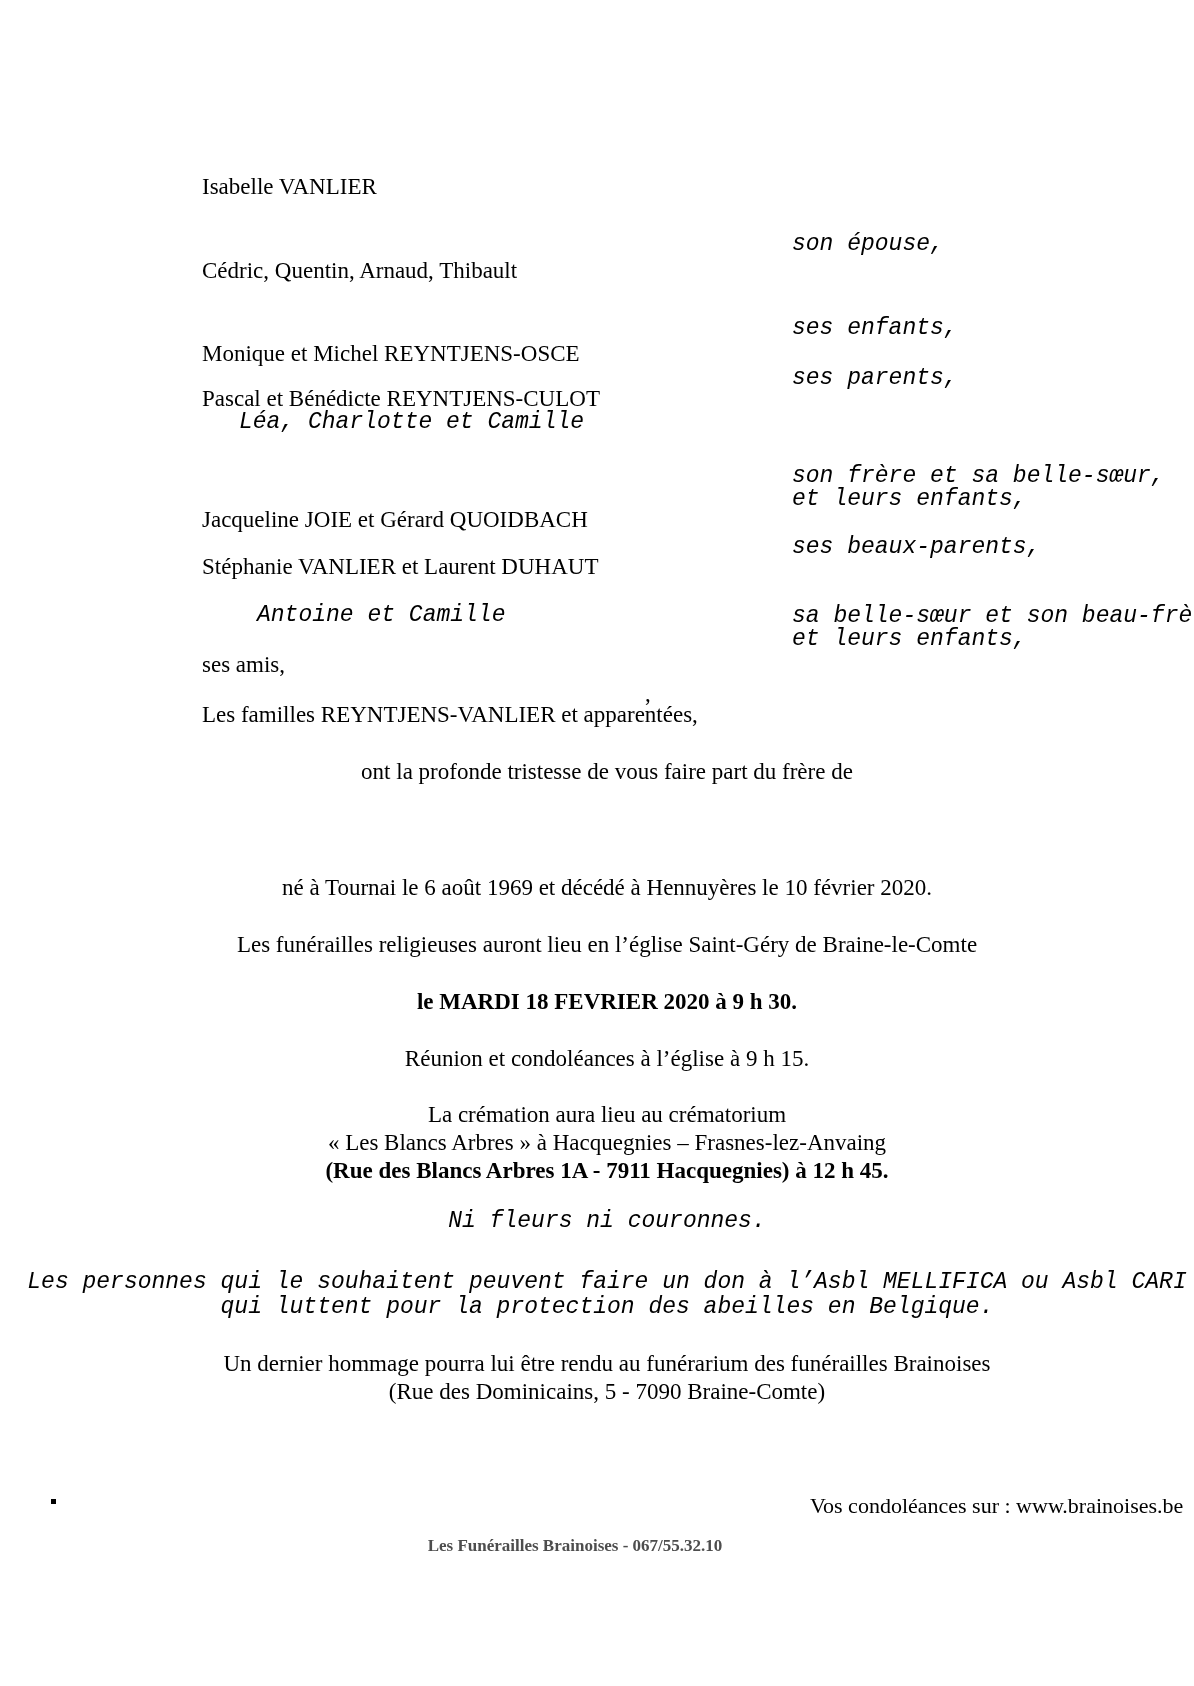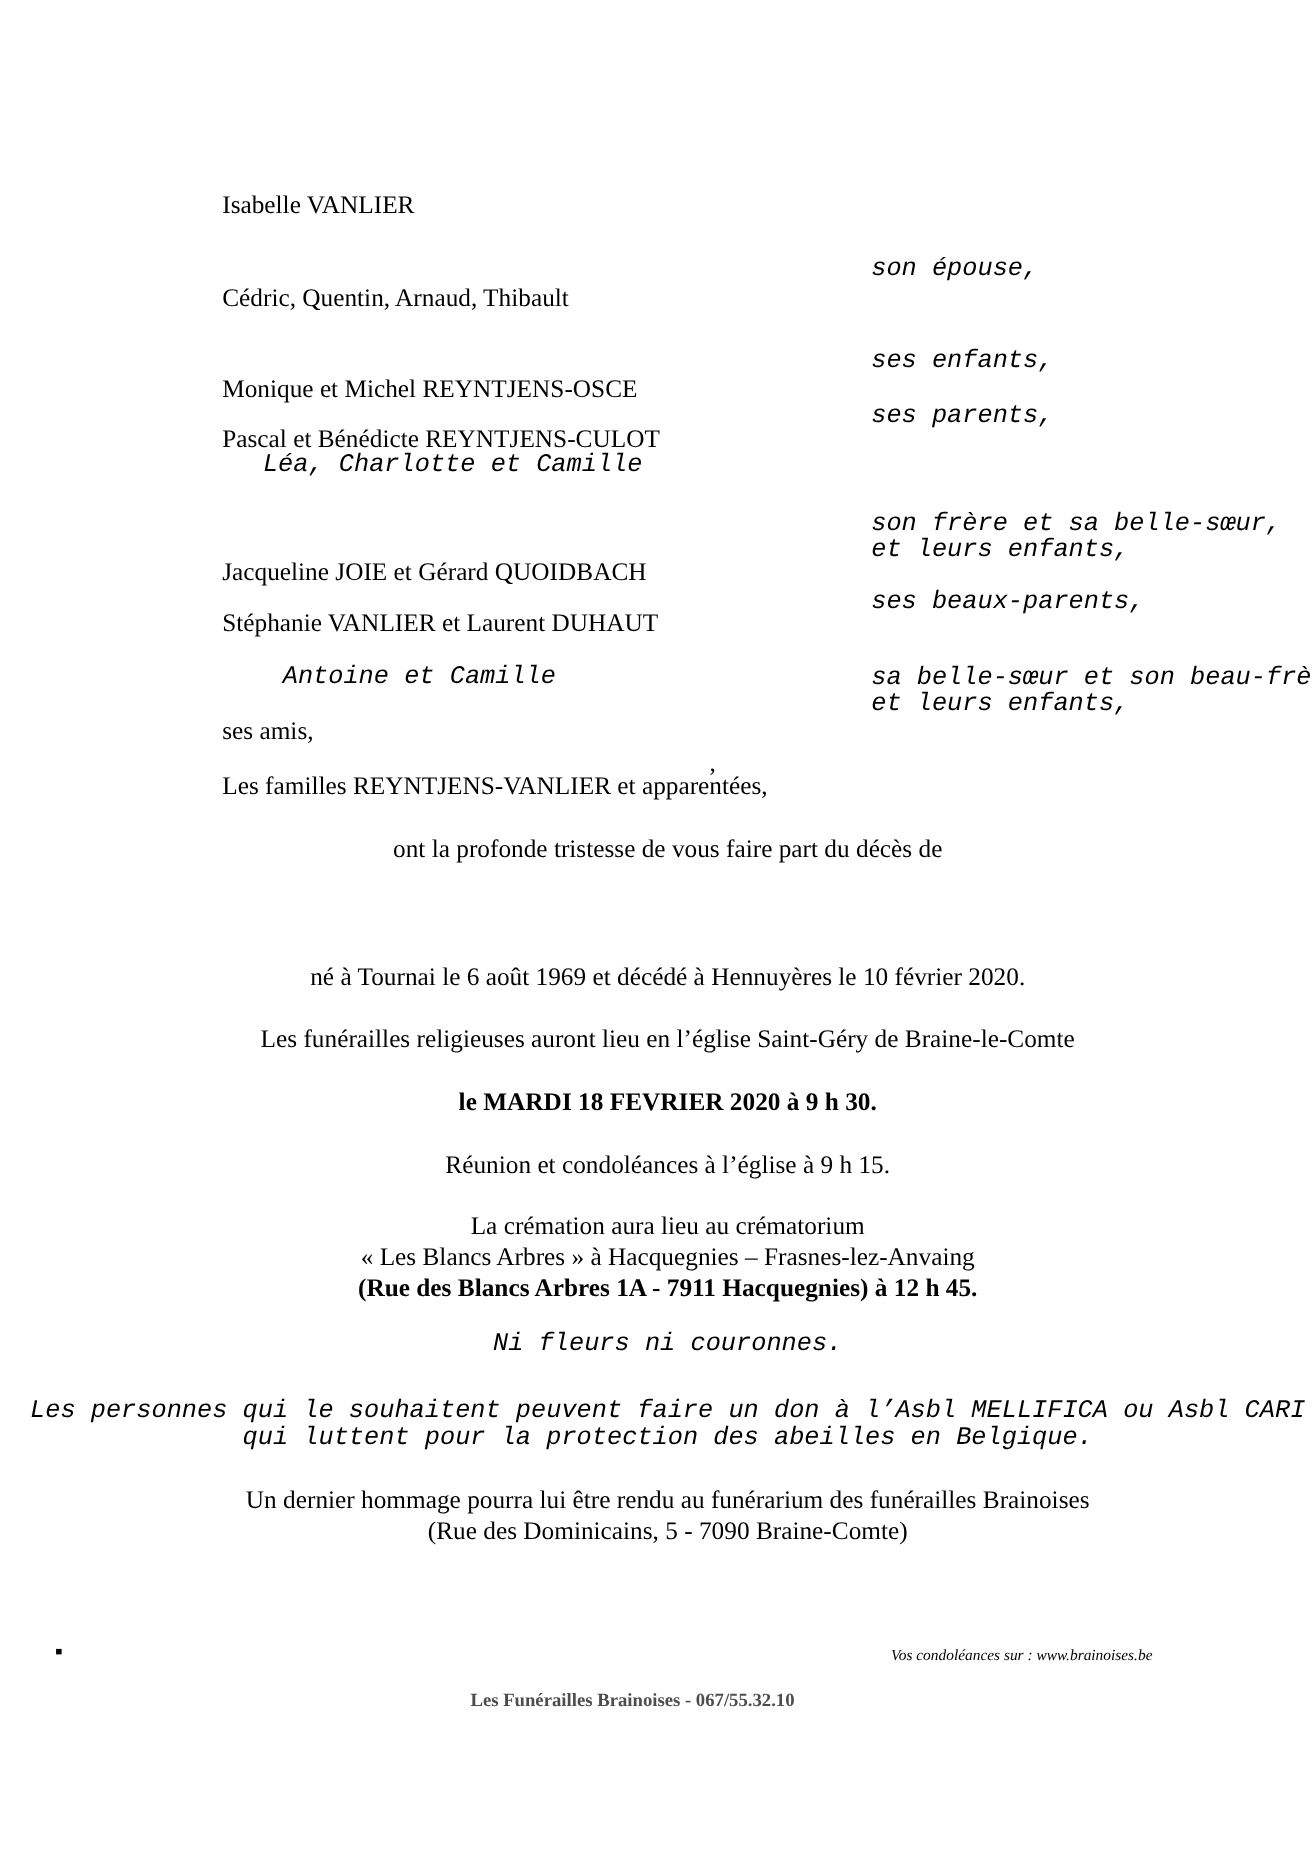"ont la profonde tristesse de" div.ln { text: décès -> frère }
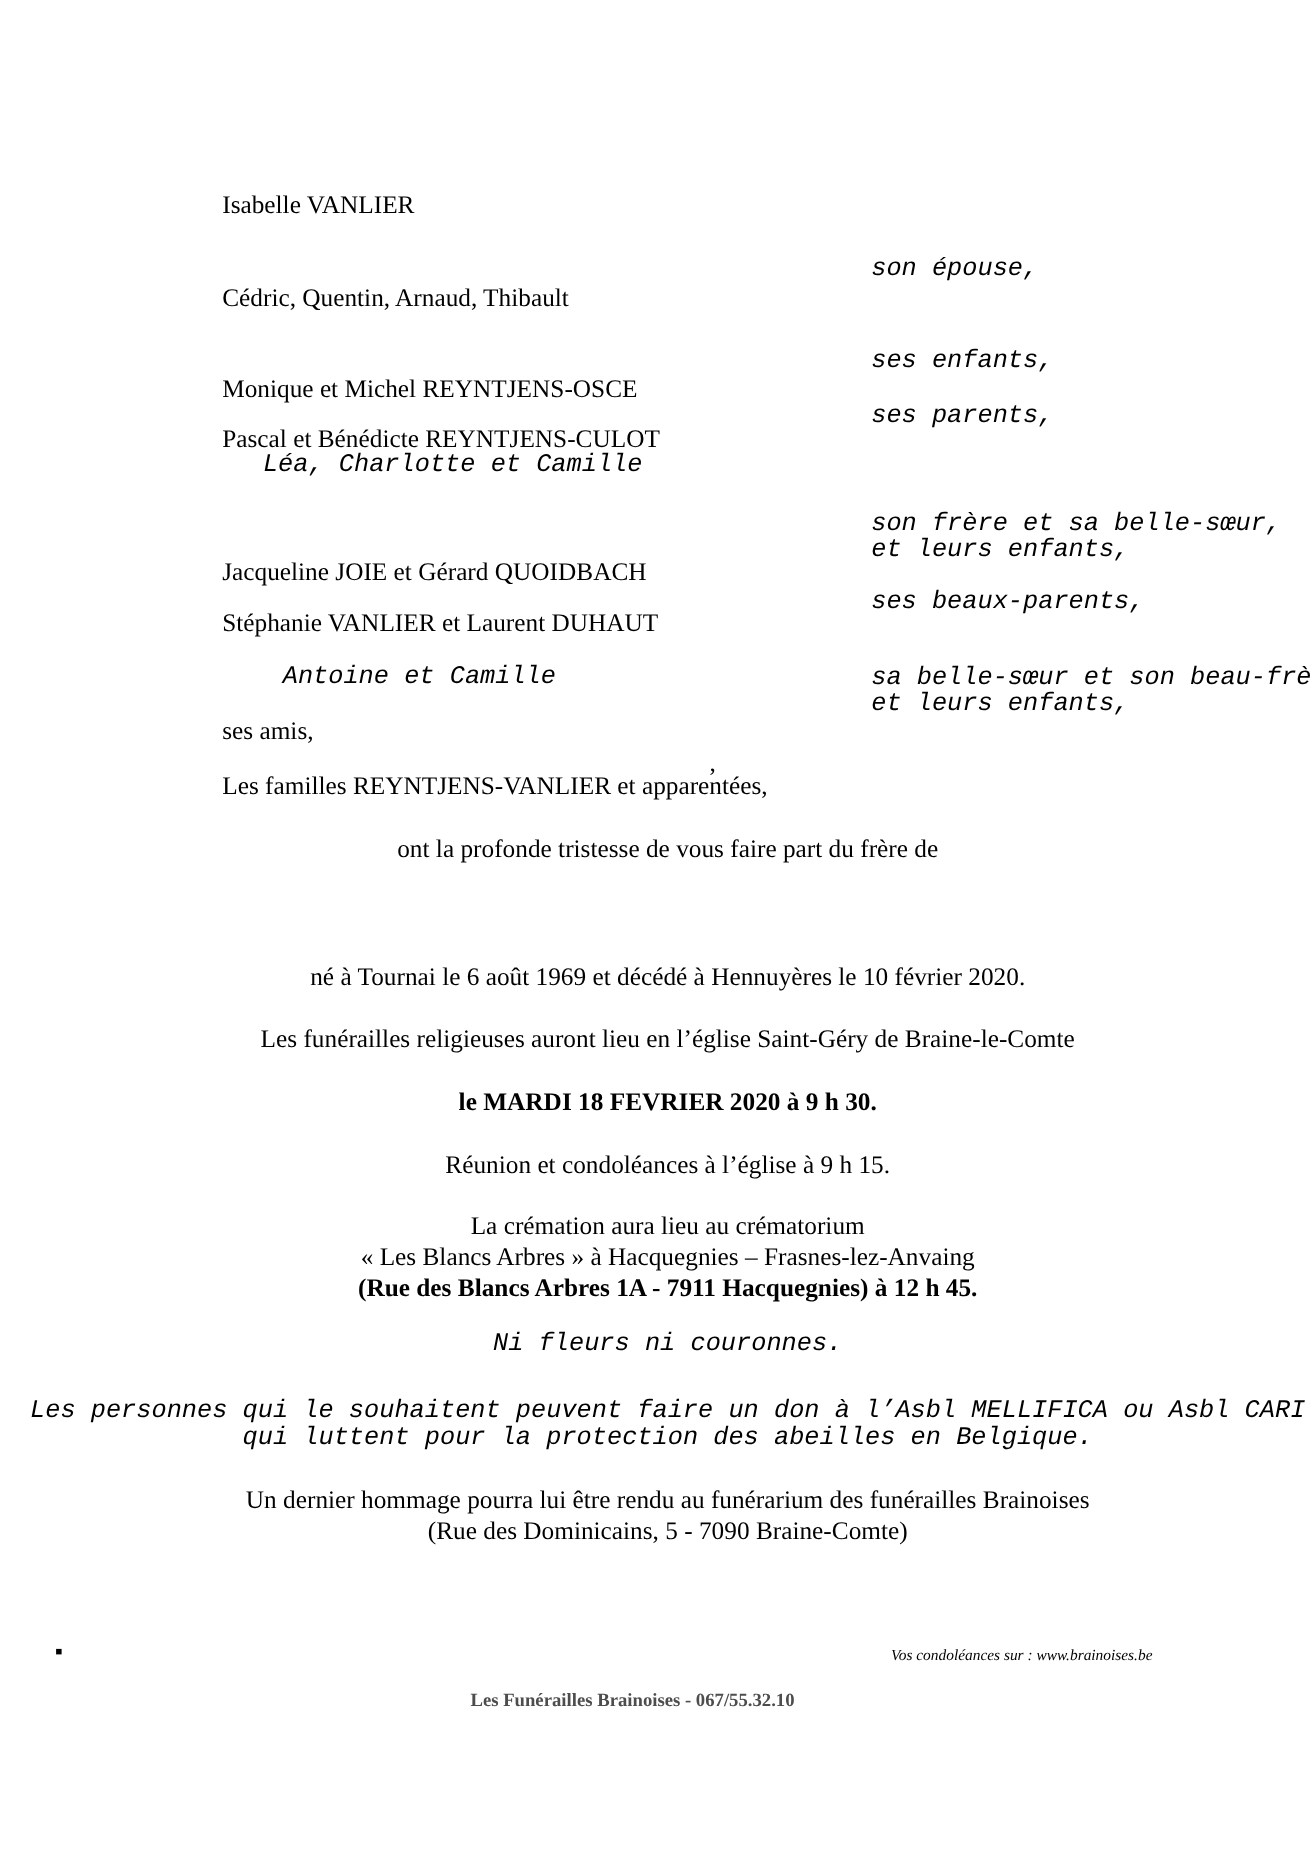"Vos condoléances sur : www.brainoises.be" .condolences { font-size: 14px -> 22px; font-style: italic -> none }
